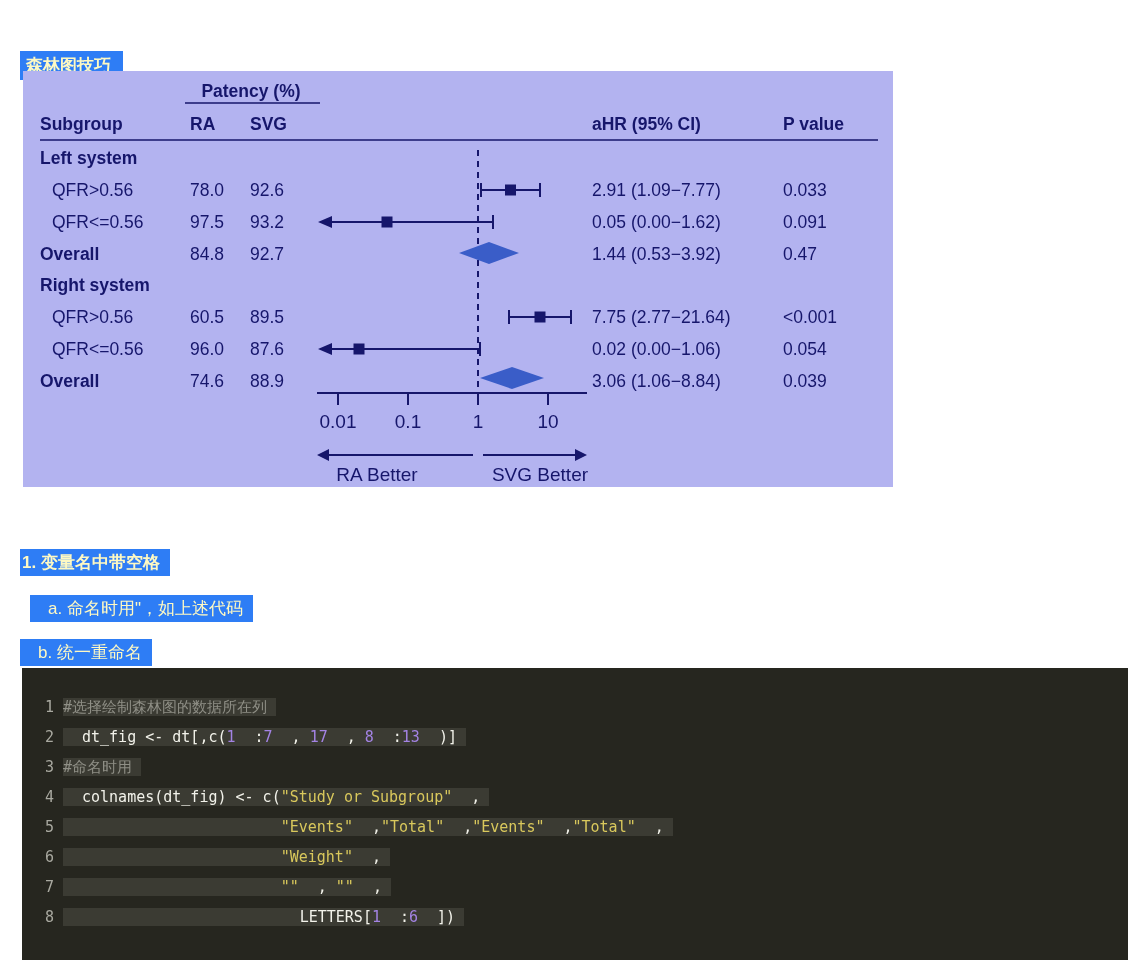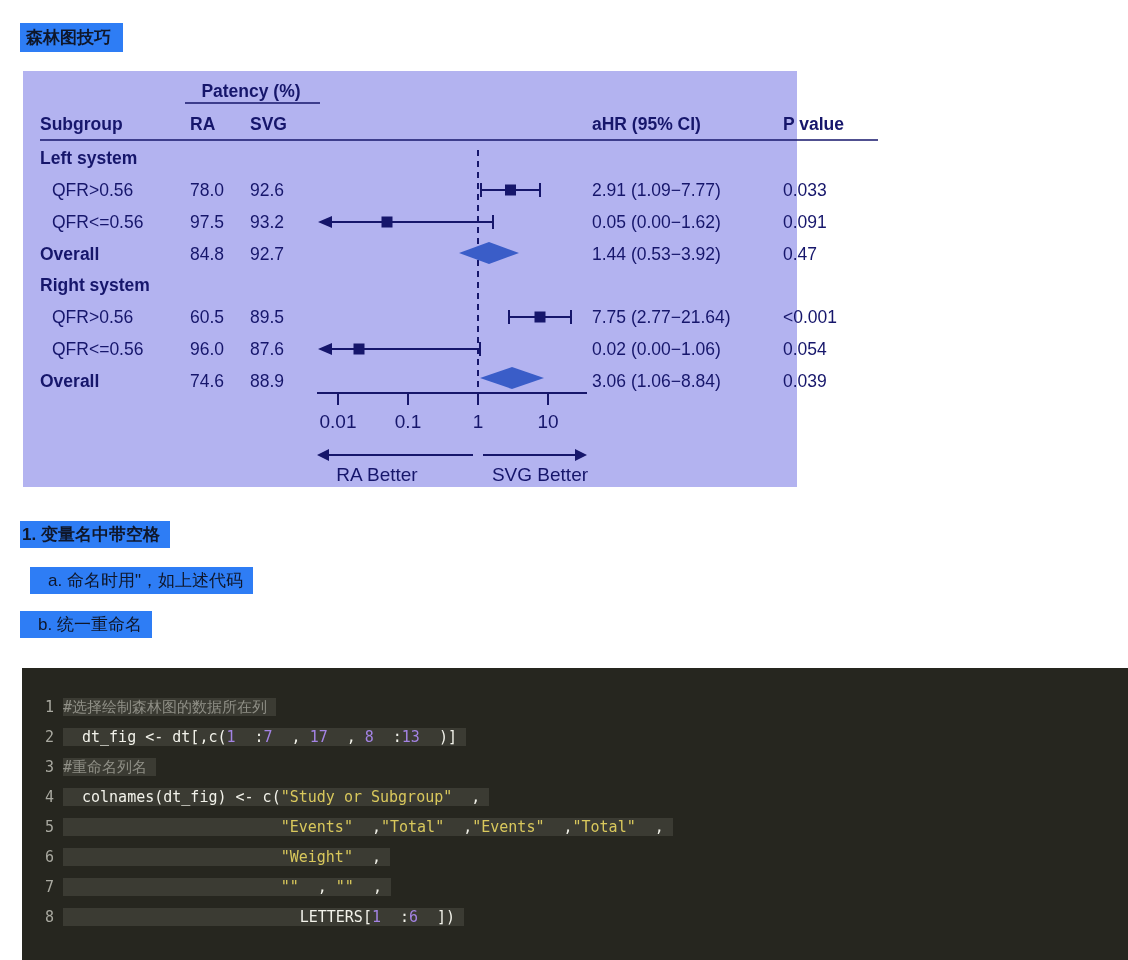"森林图技巧" .hl { color: #0f172a -> #fef9c3; margin-top: none -> 28px }
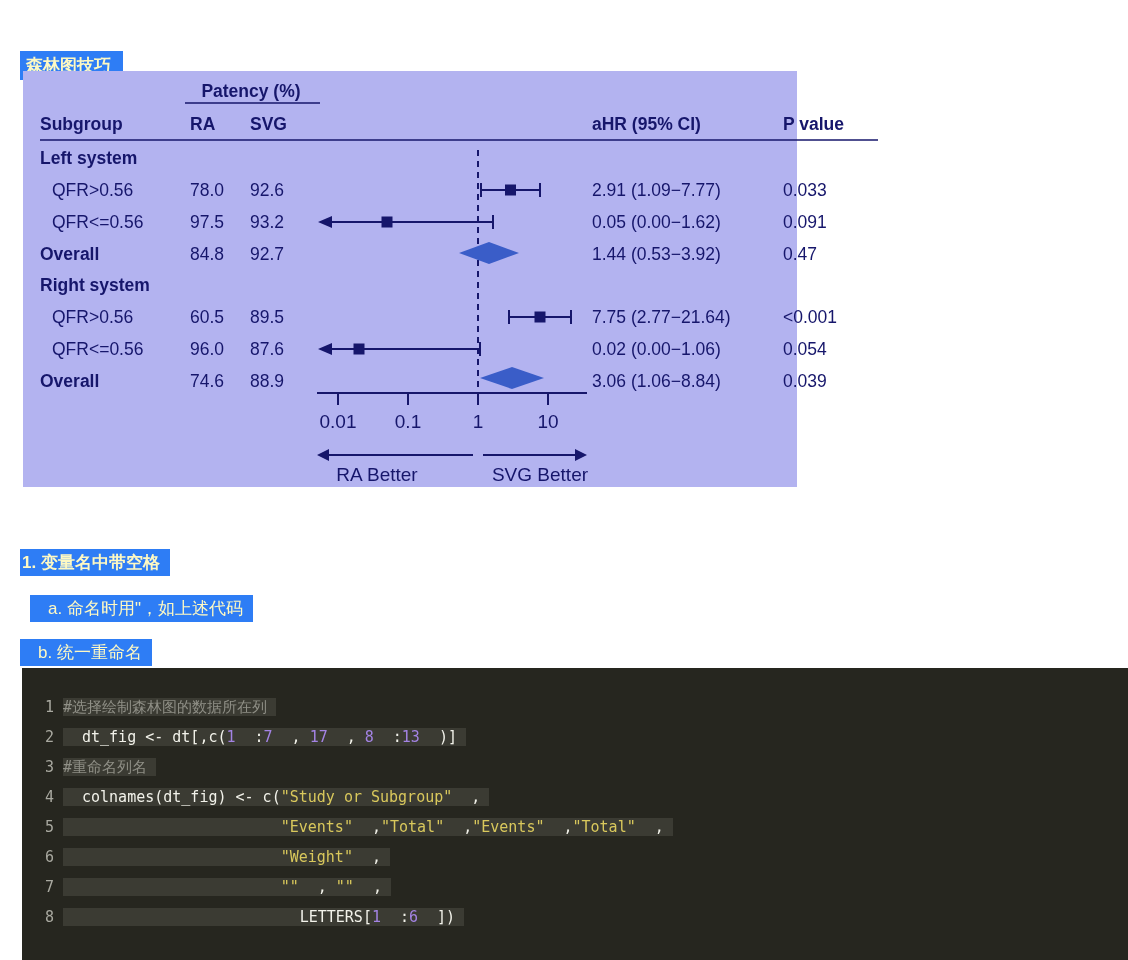"Patency (%)" .figure { width: 774px -> 870px }
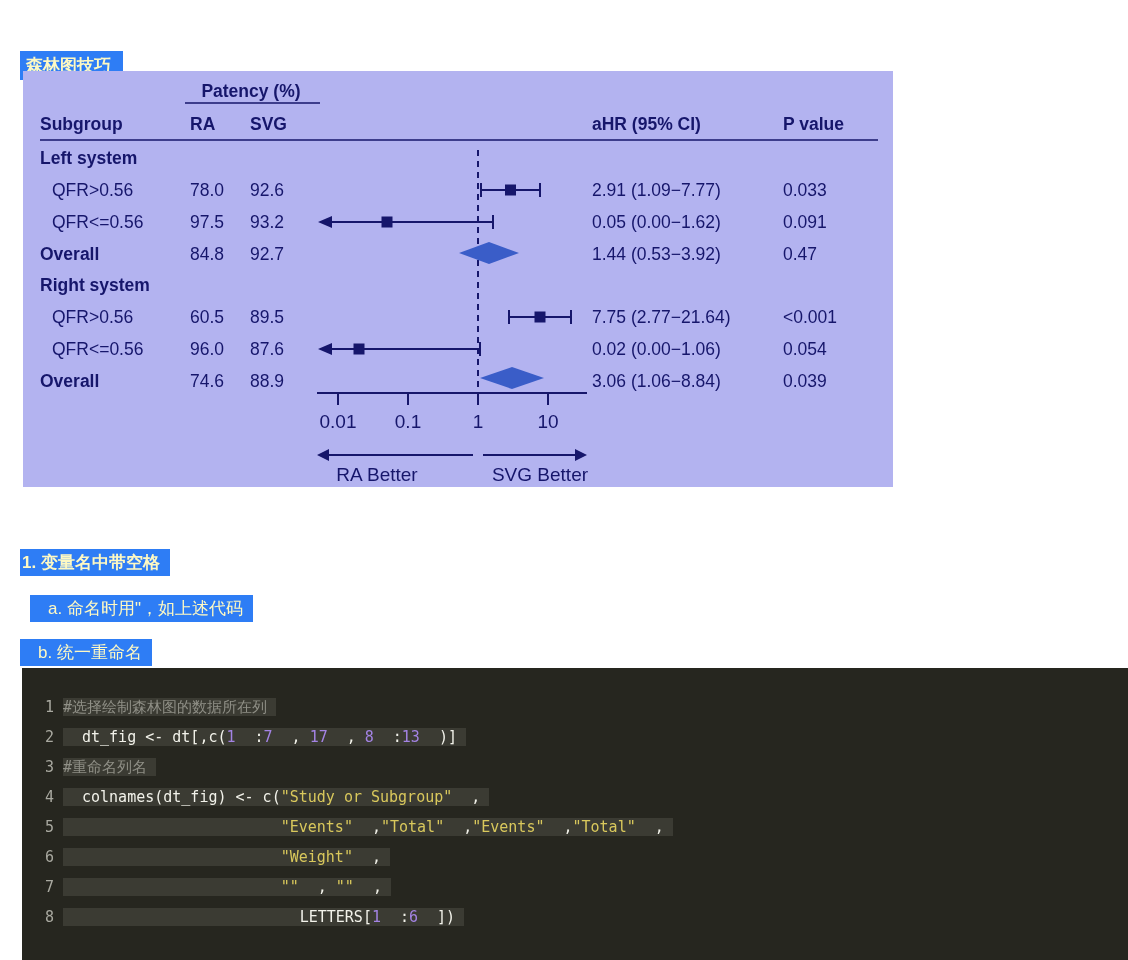"#重命名列名" span.tok-comment { text: 重命名列名 -> 命名时用 }
